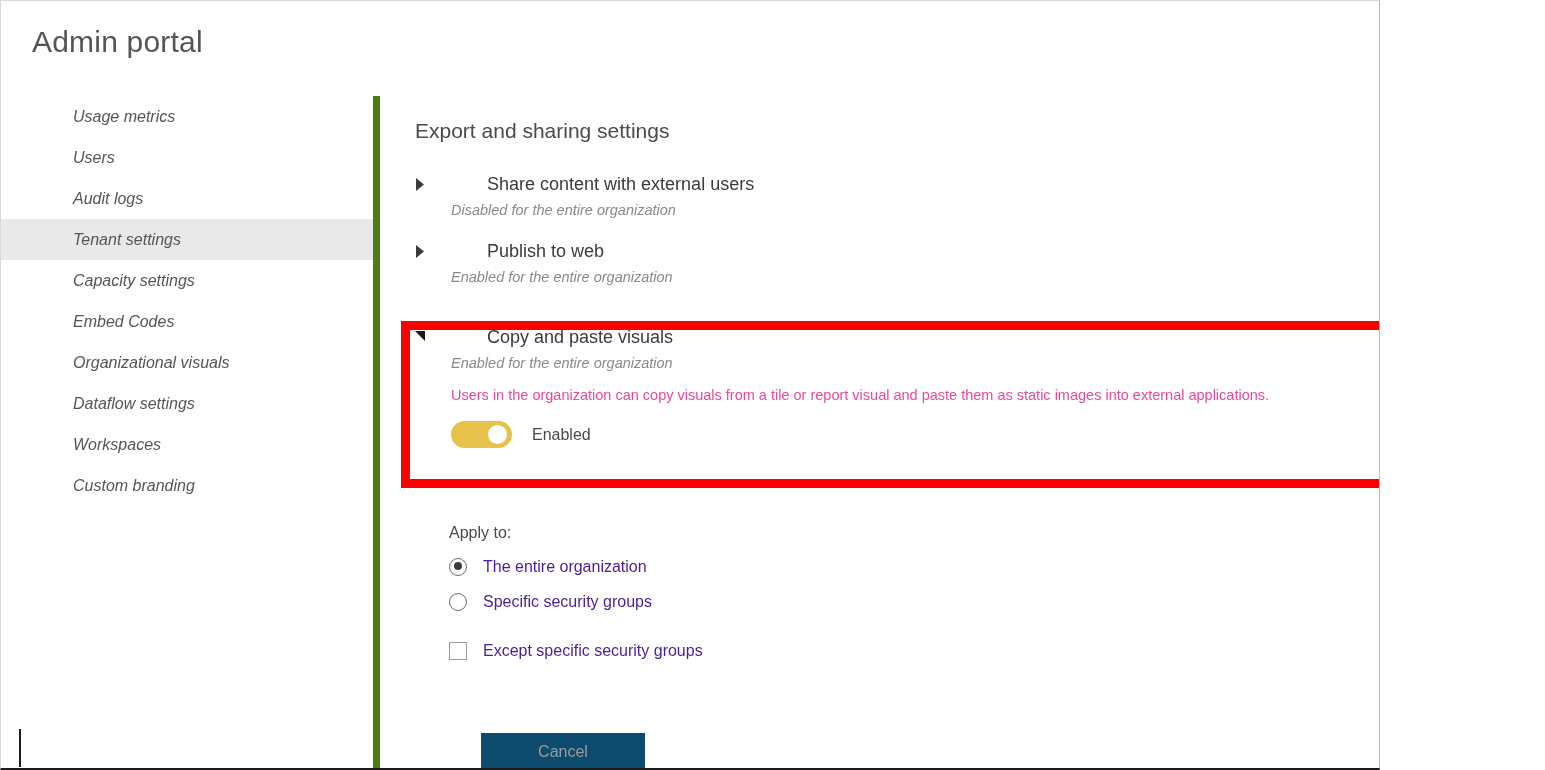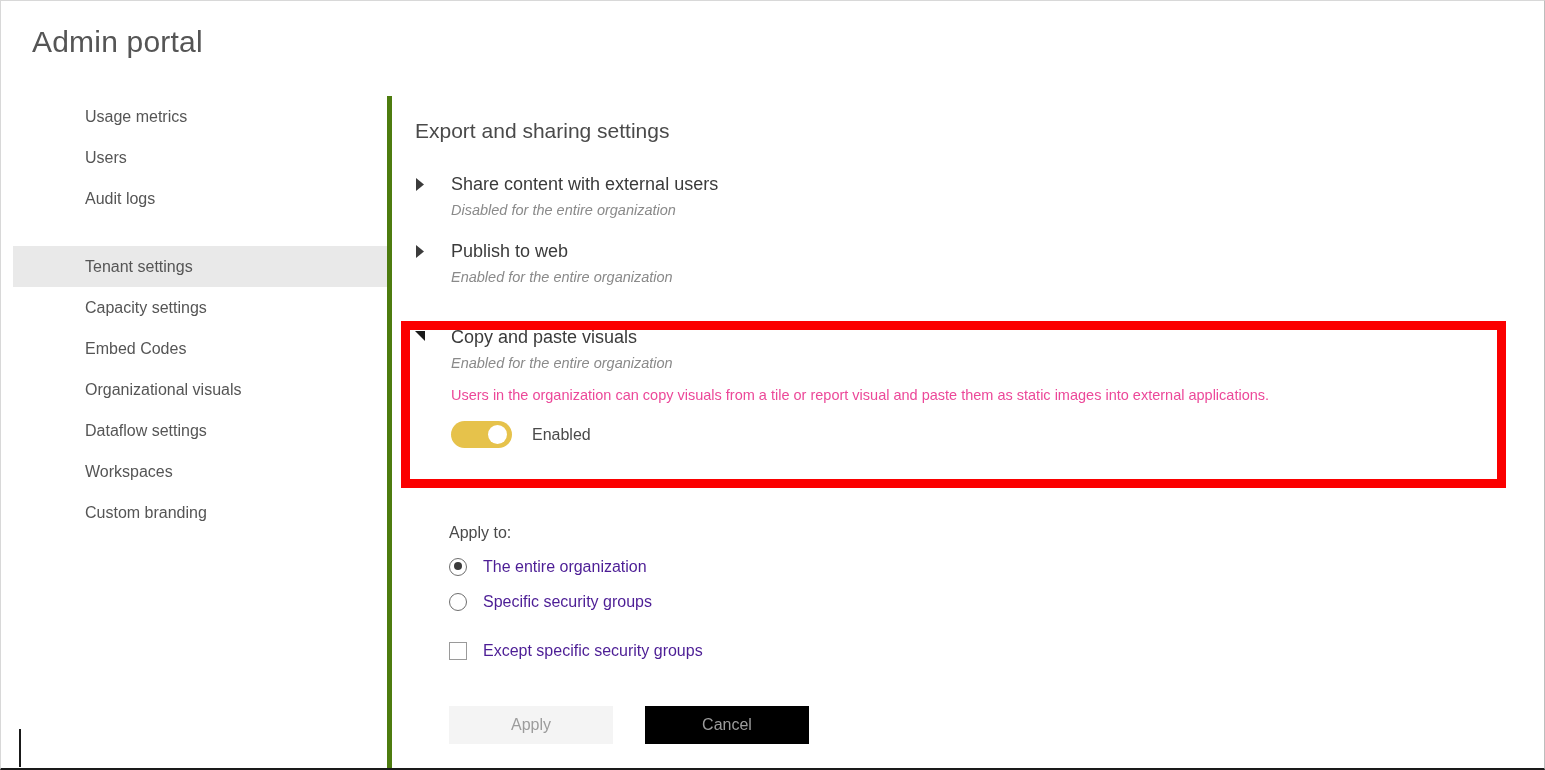"Admin portal" .page { width: 1545px -> 1380px }
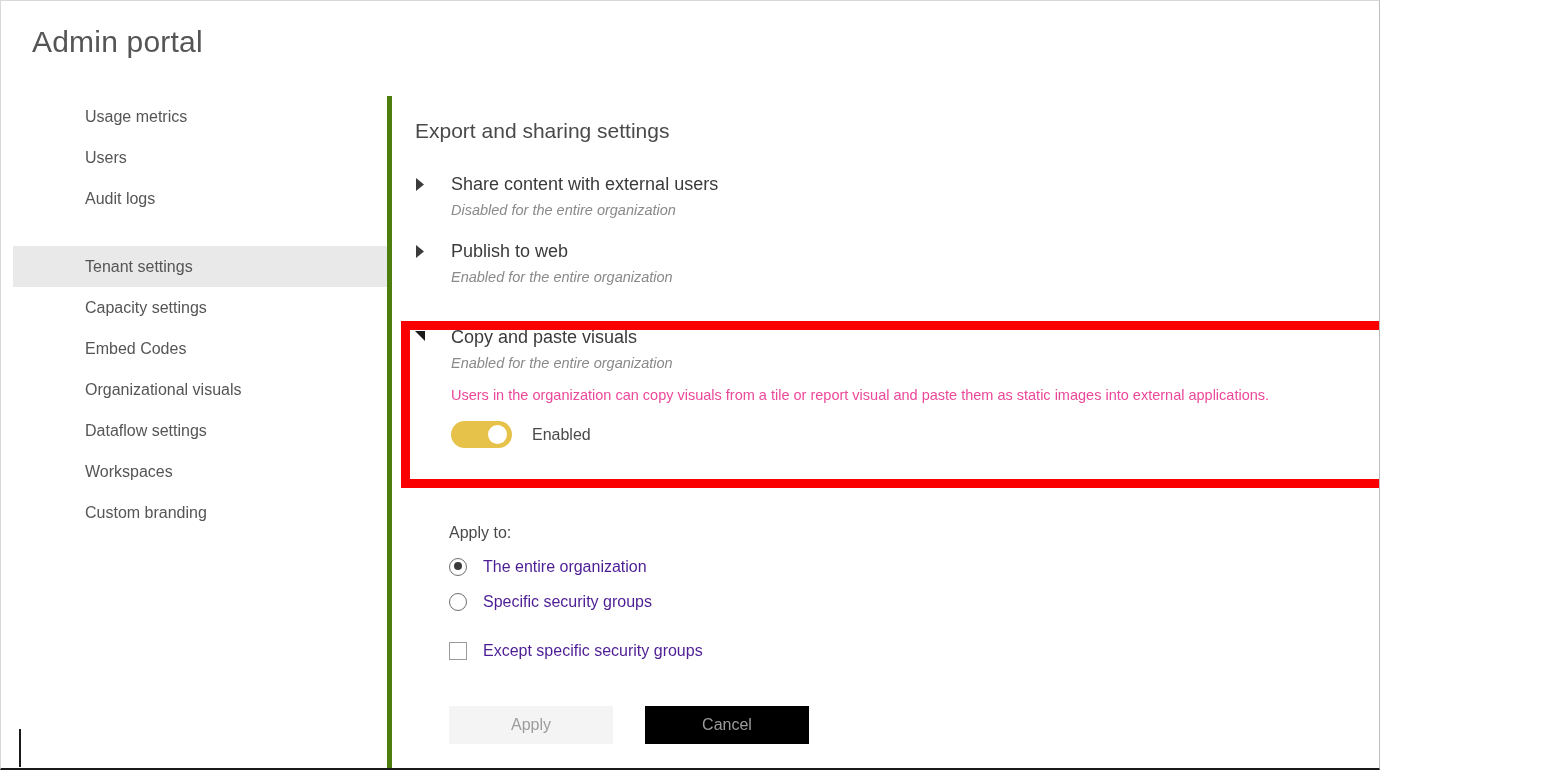"Usage metrics" .sidebar { border-right: 5px solid #4d7c0f -> 7px solid #4d7c0f; font-style: none -> italic; left: 12px -> 0 }
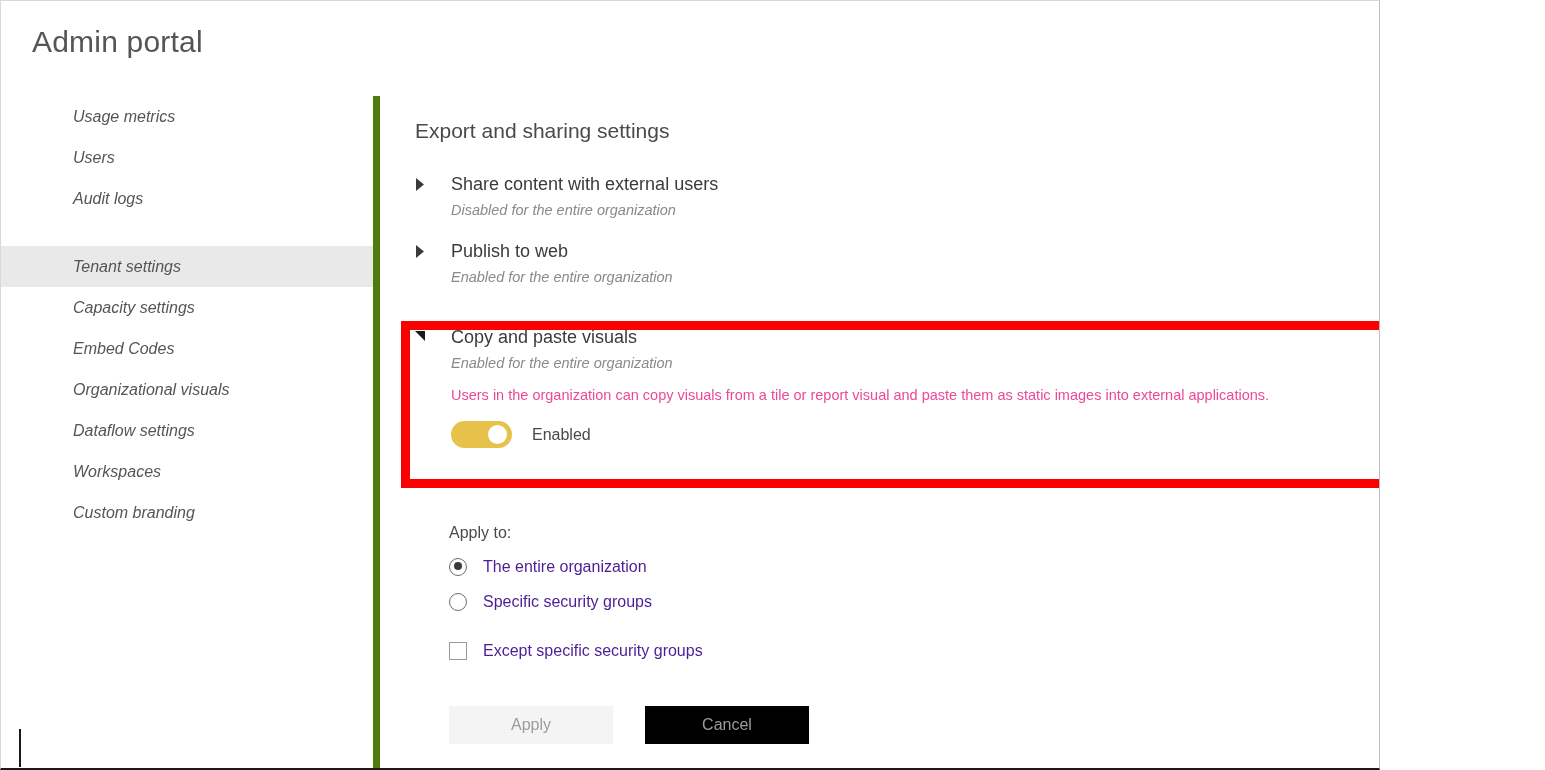"Share content with external users" .setting-name { margin-left: none -> 36px }
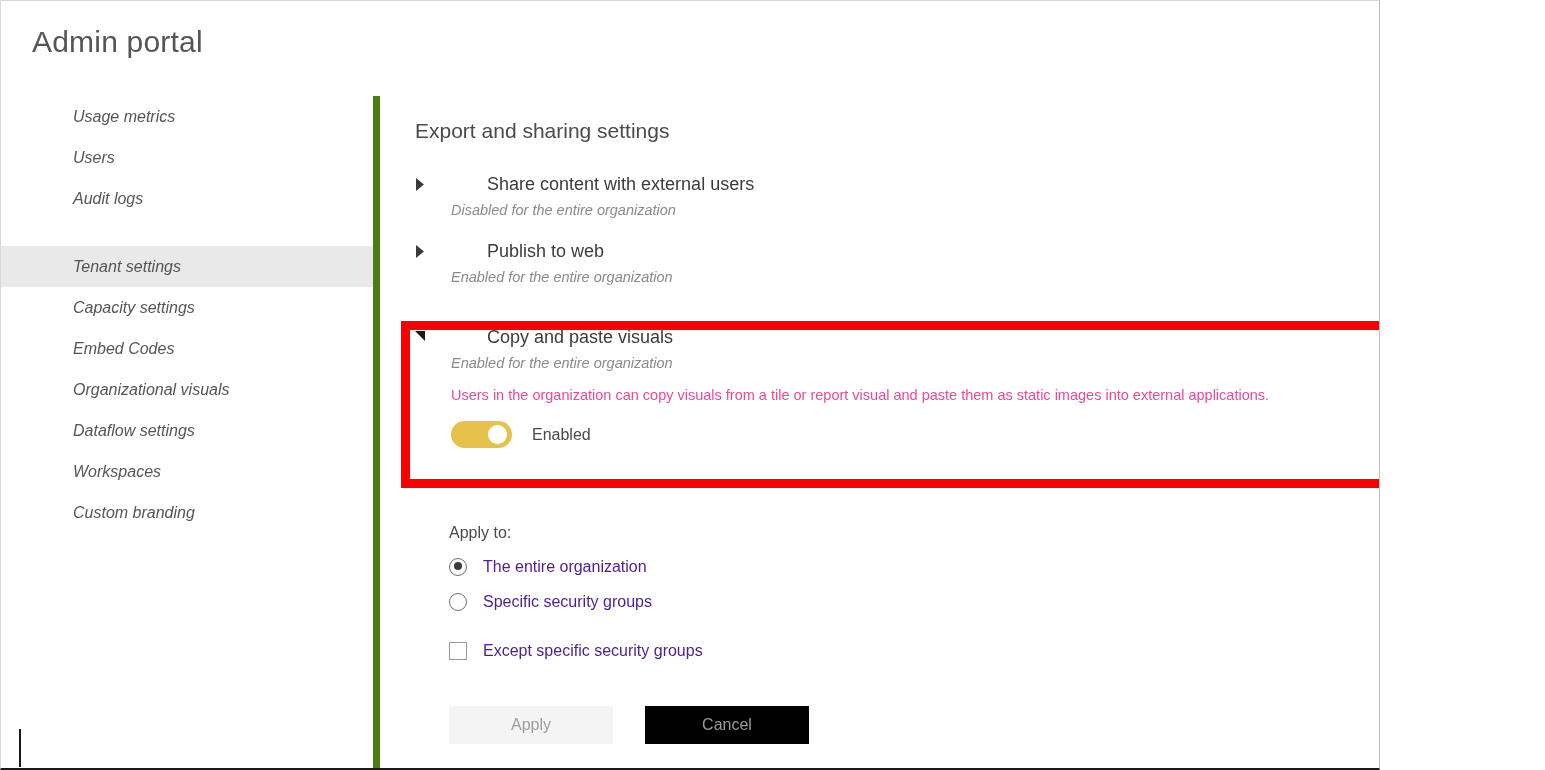"Tenant settings" .nav-item.selected { margin-top: 27px -> none }
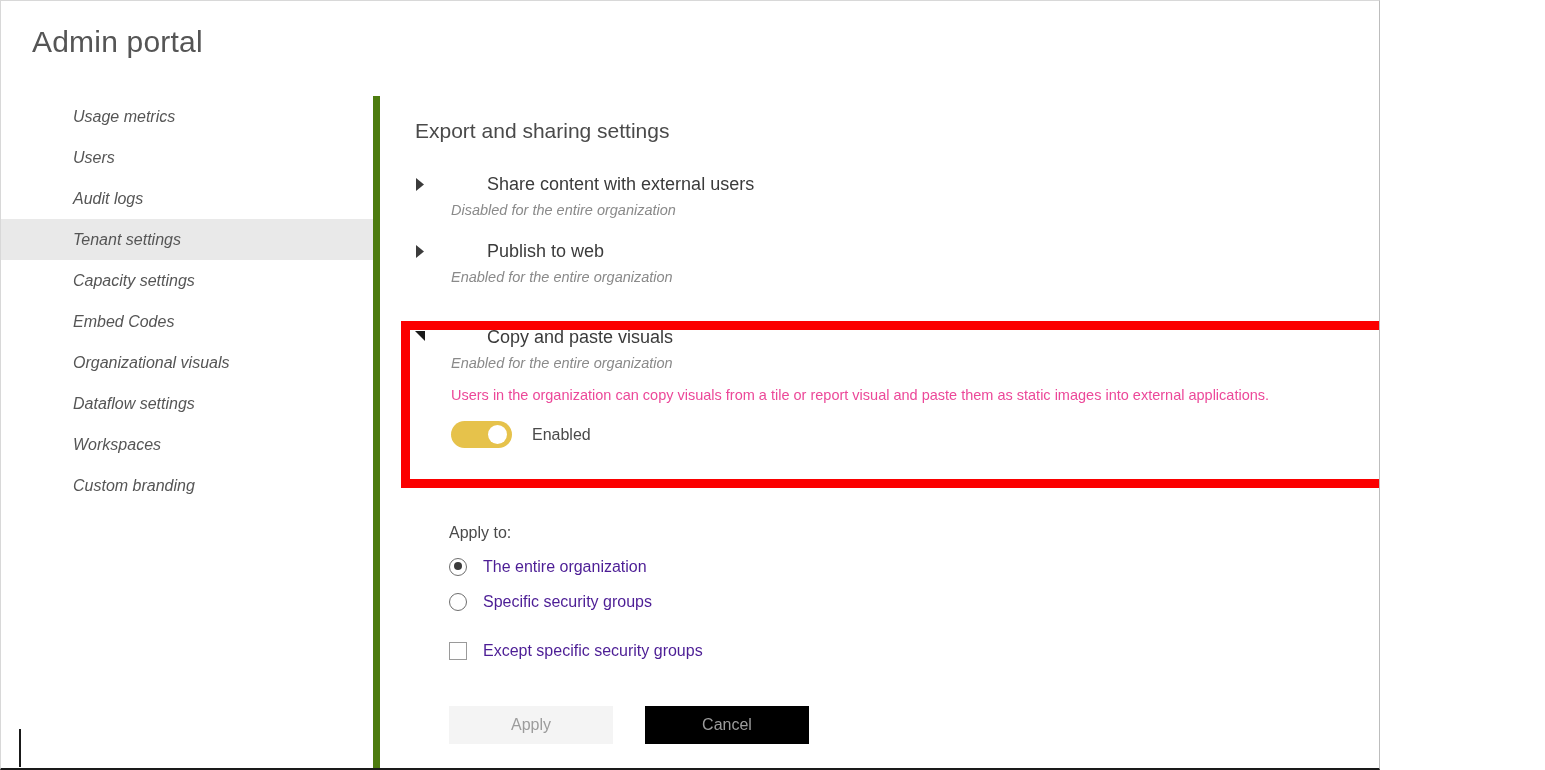"Apply" button.btn { html: <button>Apply</button> -> none }
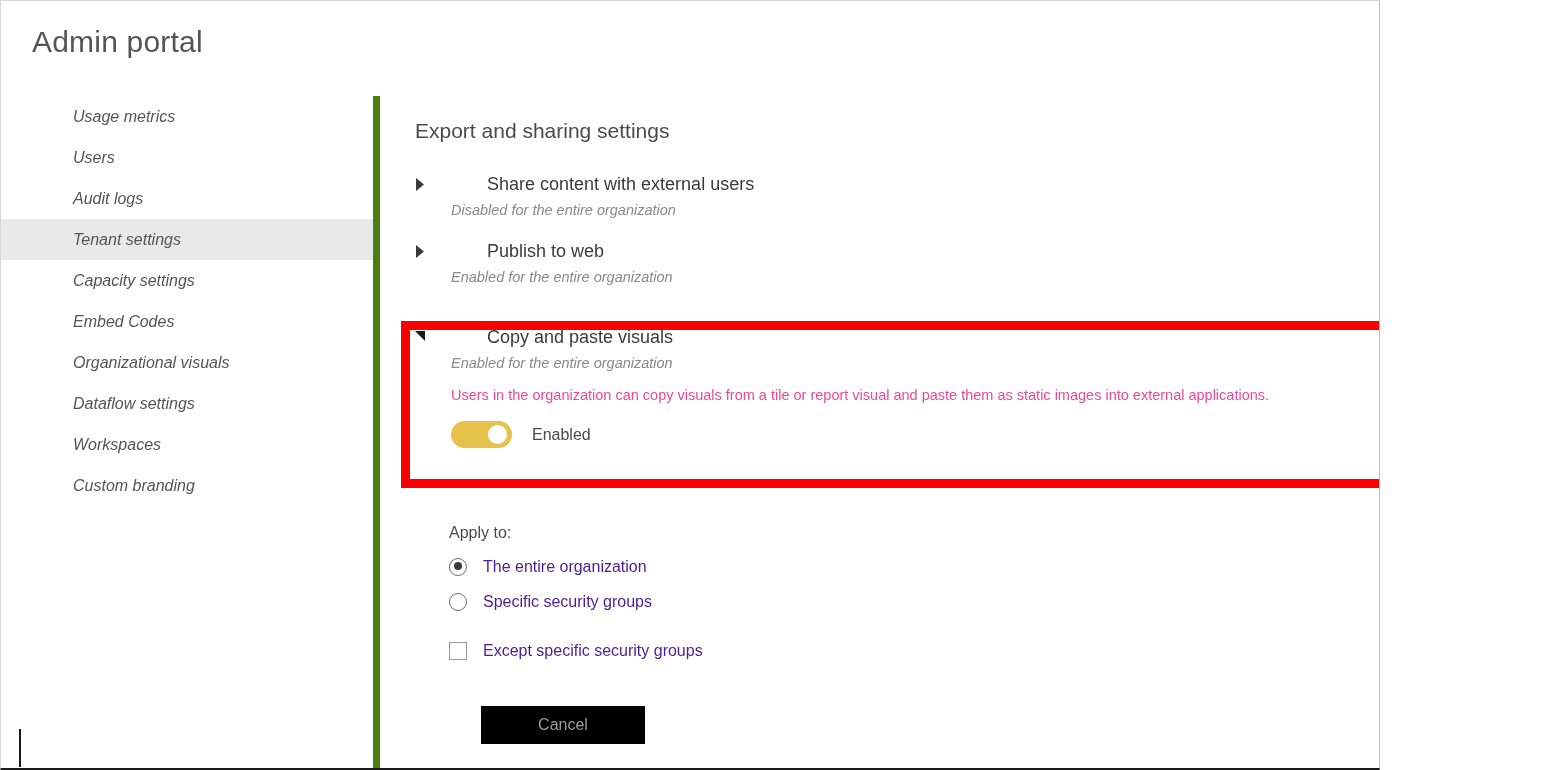"Cancel" .btn.cancel { background: #000000 -> #0c4a6e; margin-top: none -> 27px }
